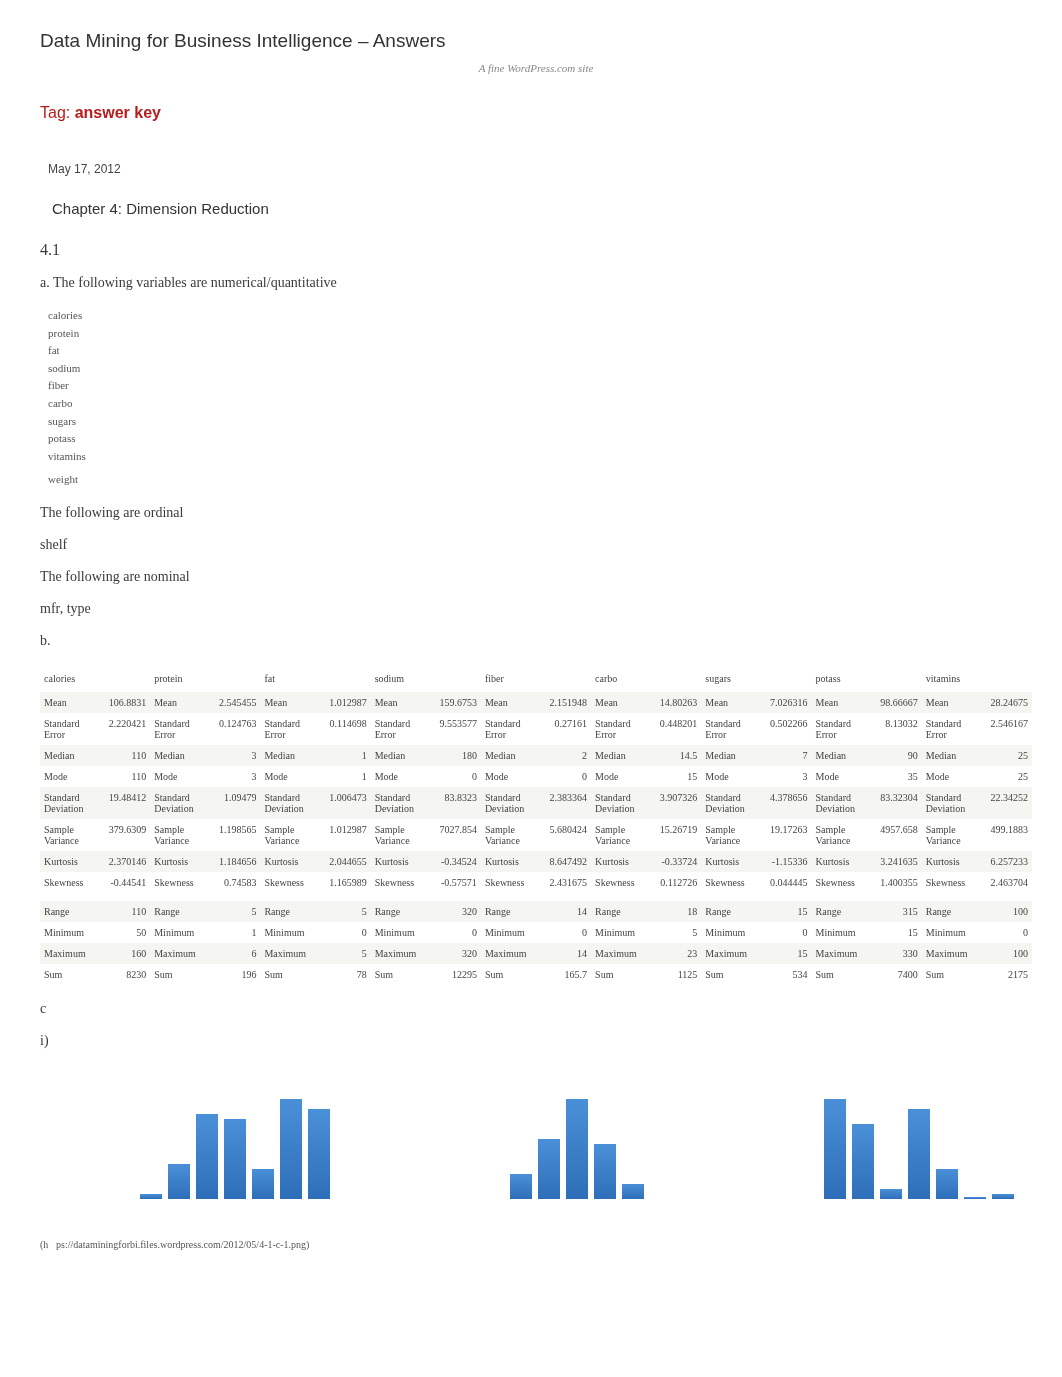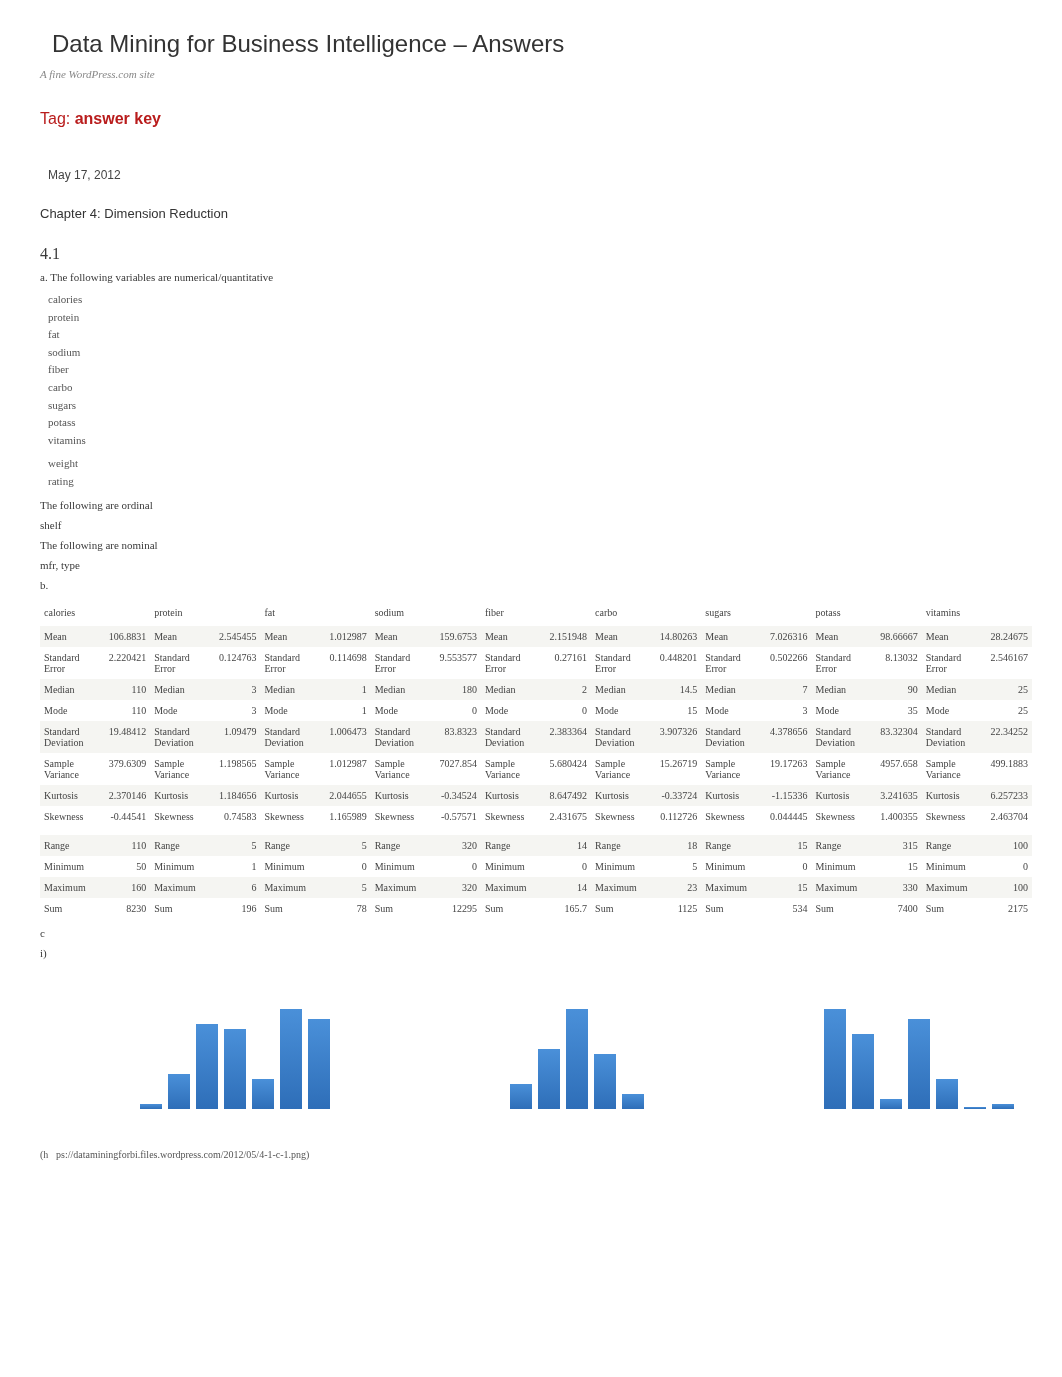"Data Mining for Business Intelligence" h1 { font-size: 24px -> 19px; margin: 0 12px 6px -> 0 0 6px }
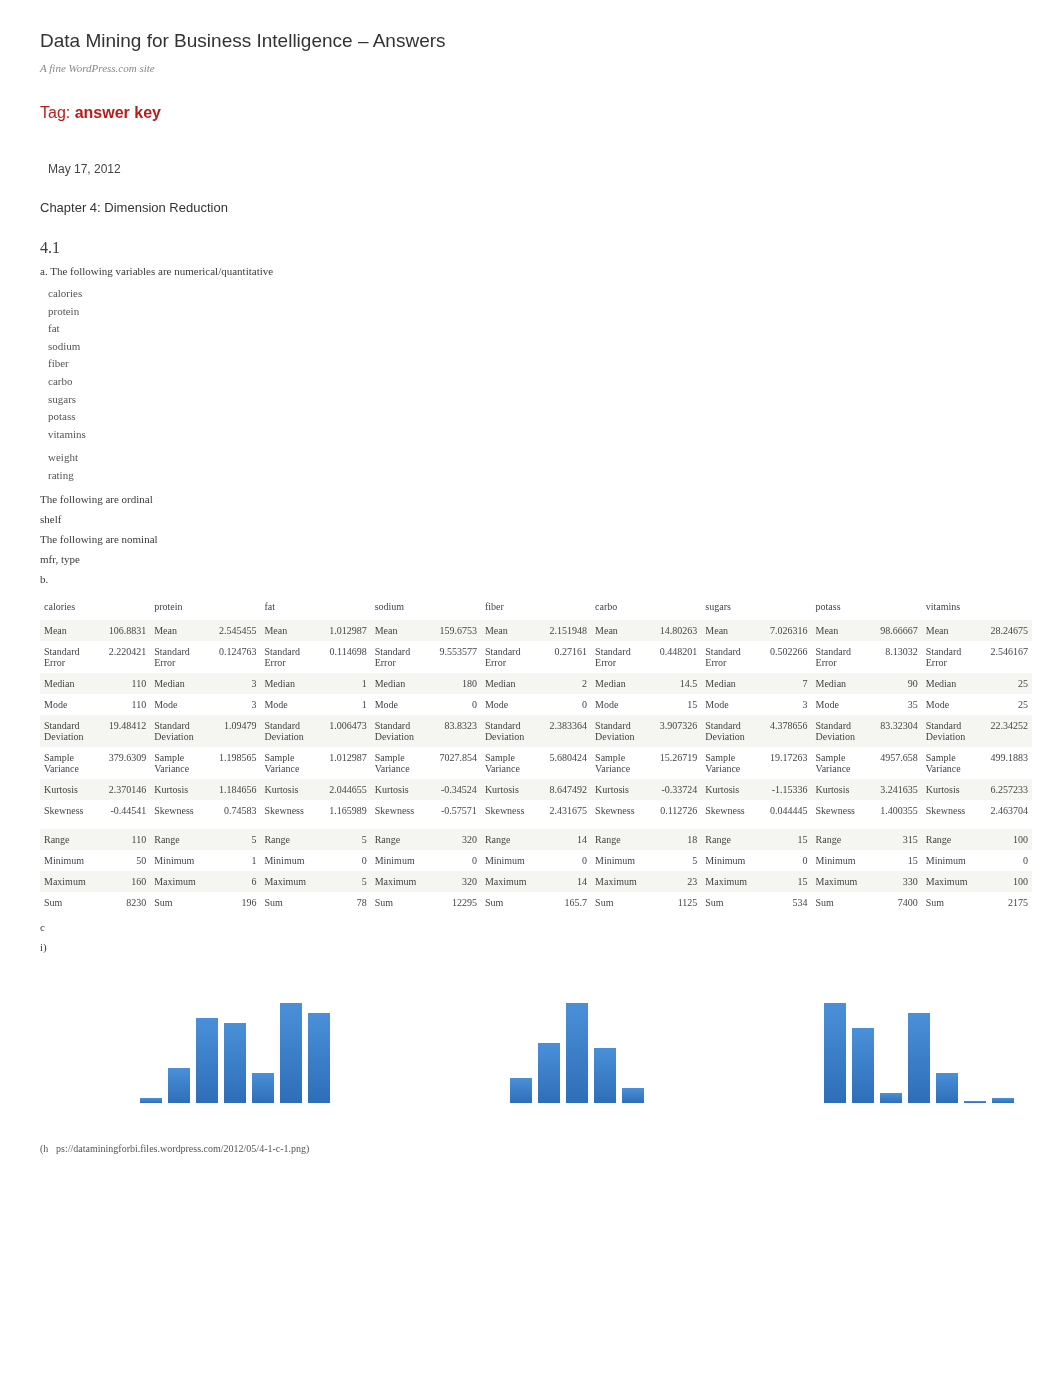"A fine WordPress.com site" .tagline { text-align: none -> center }
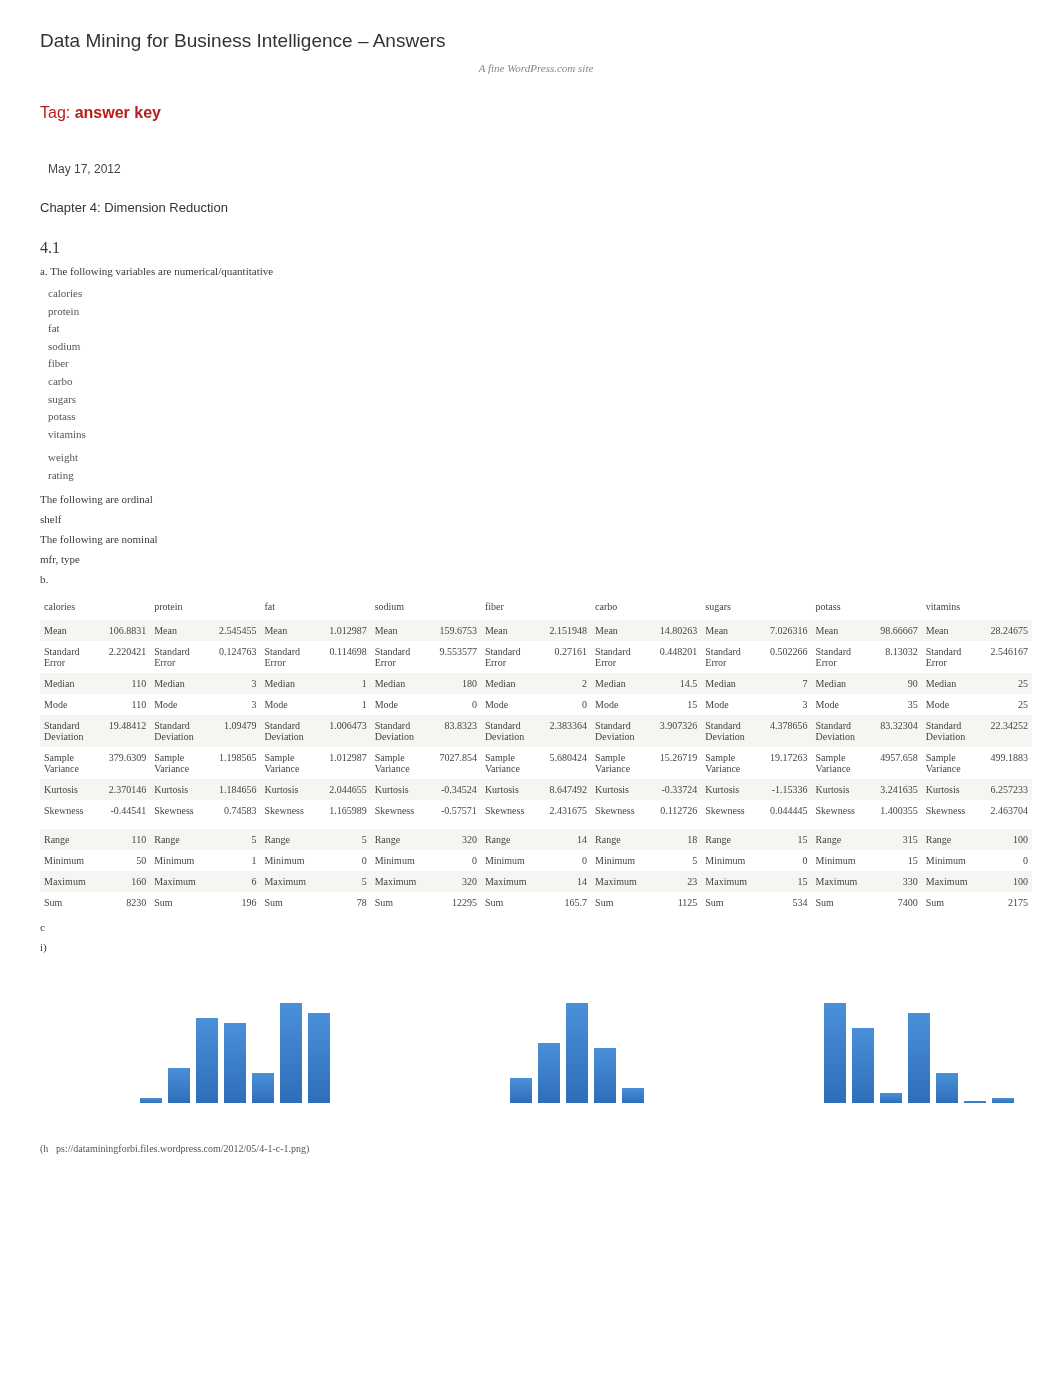"Chapter 4: Dimension Reduction" h3 { font-size: 13px -> 15px; margin: 24px 0 -> 24px 12px }
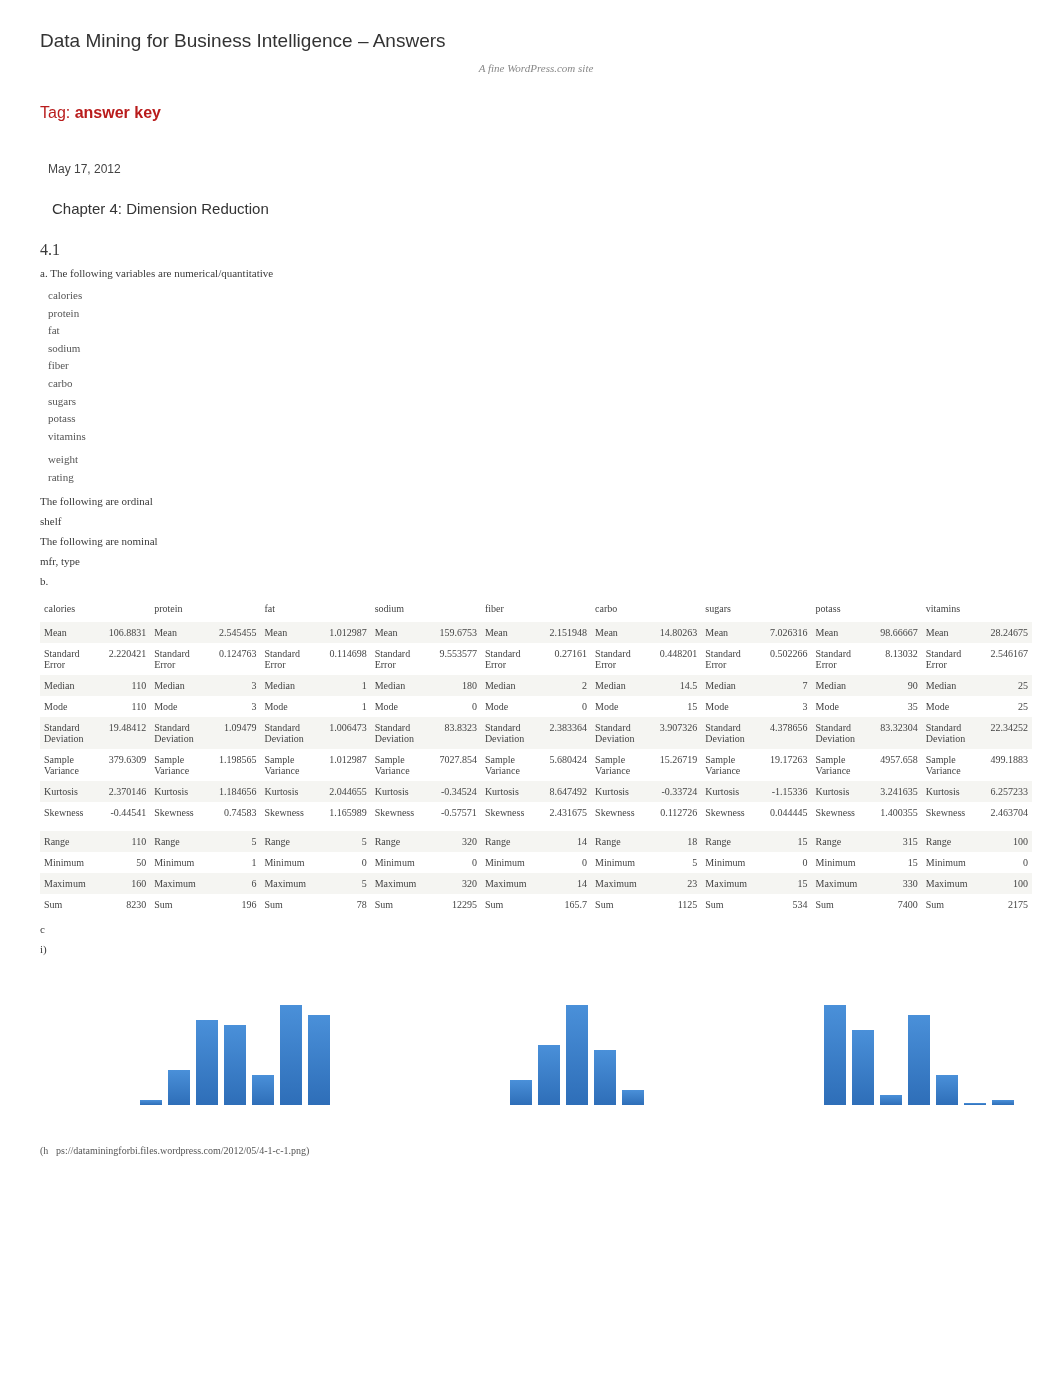"a. The following variables are" .txt { font-size: 11px -> 14px; margin: 8px 0 -> 16px 0 }
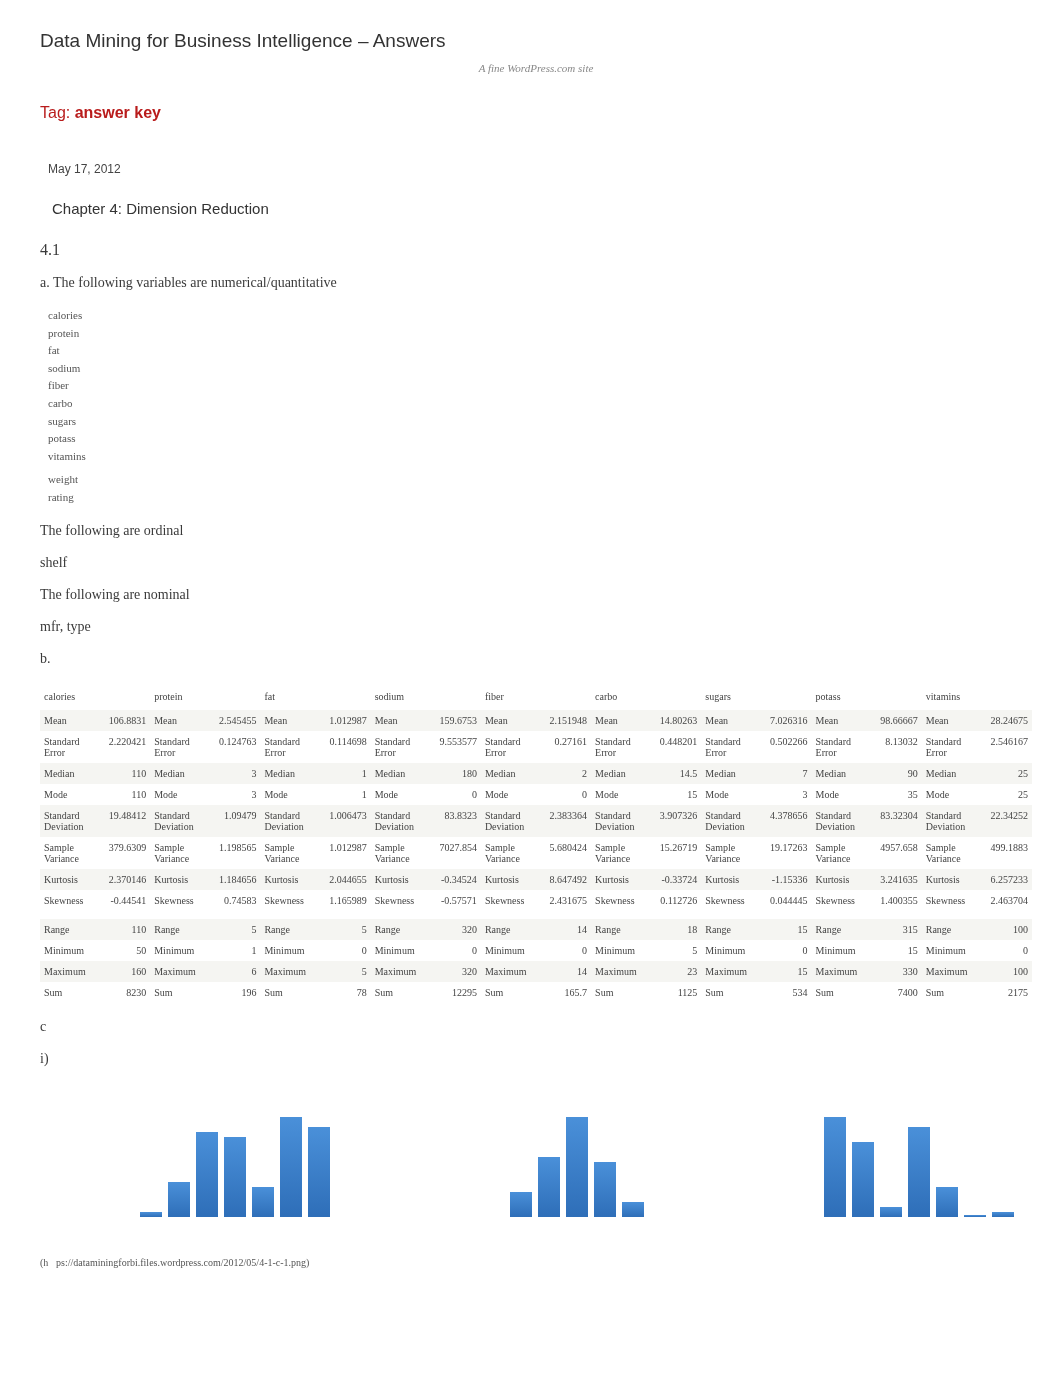"rating" div { html: <div>rating</div> -> none }
